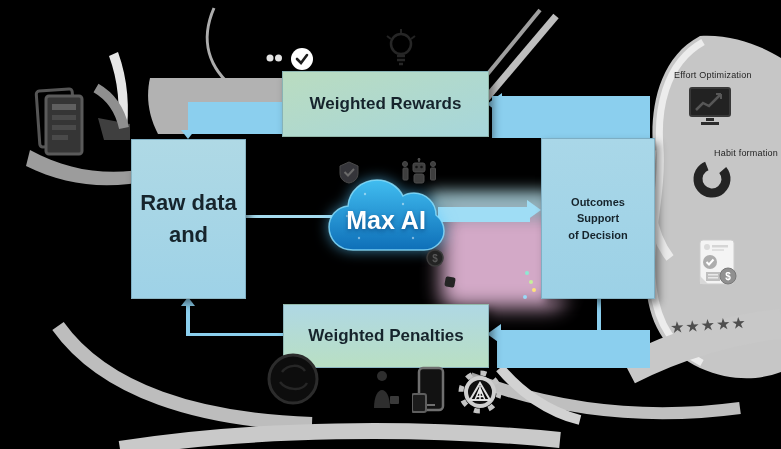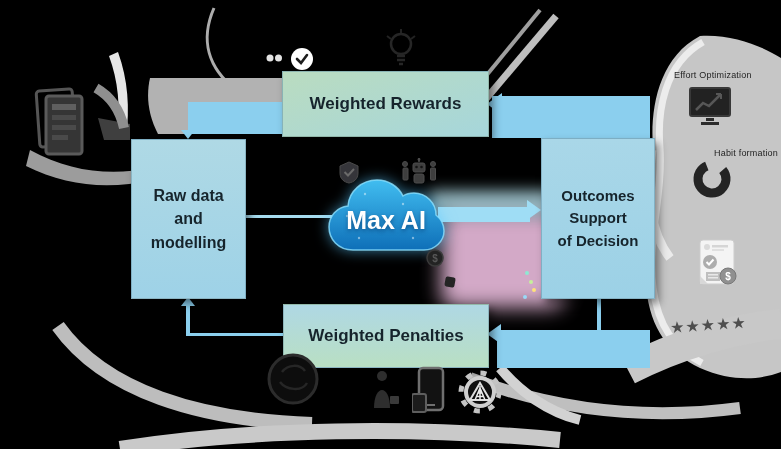"Raw data" .box-raw { font-size: 16px -> 22px }
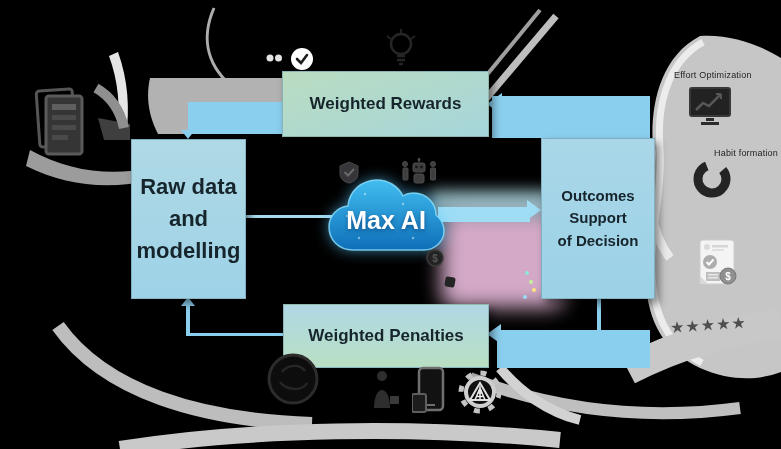"Outcomes" .box-out { font-size: 15px -> 11px }
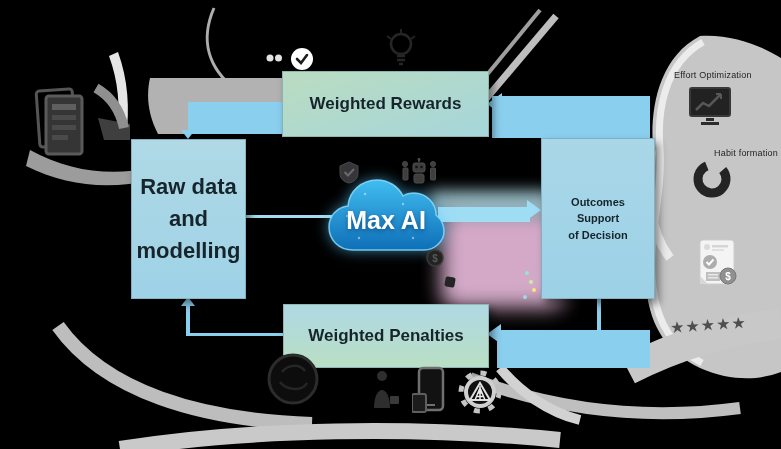"modelling" div { html: <div>modelling</div> -> none }
